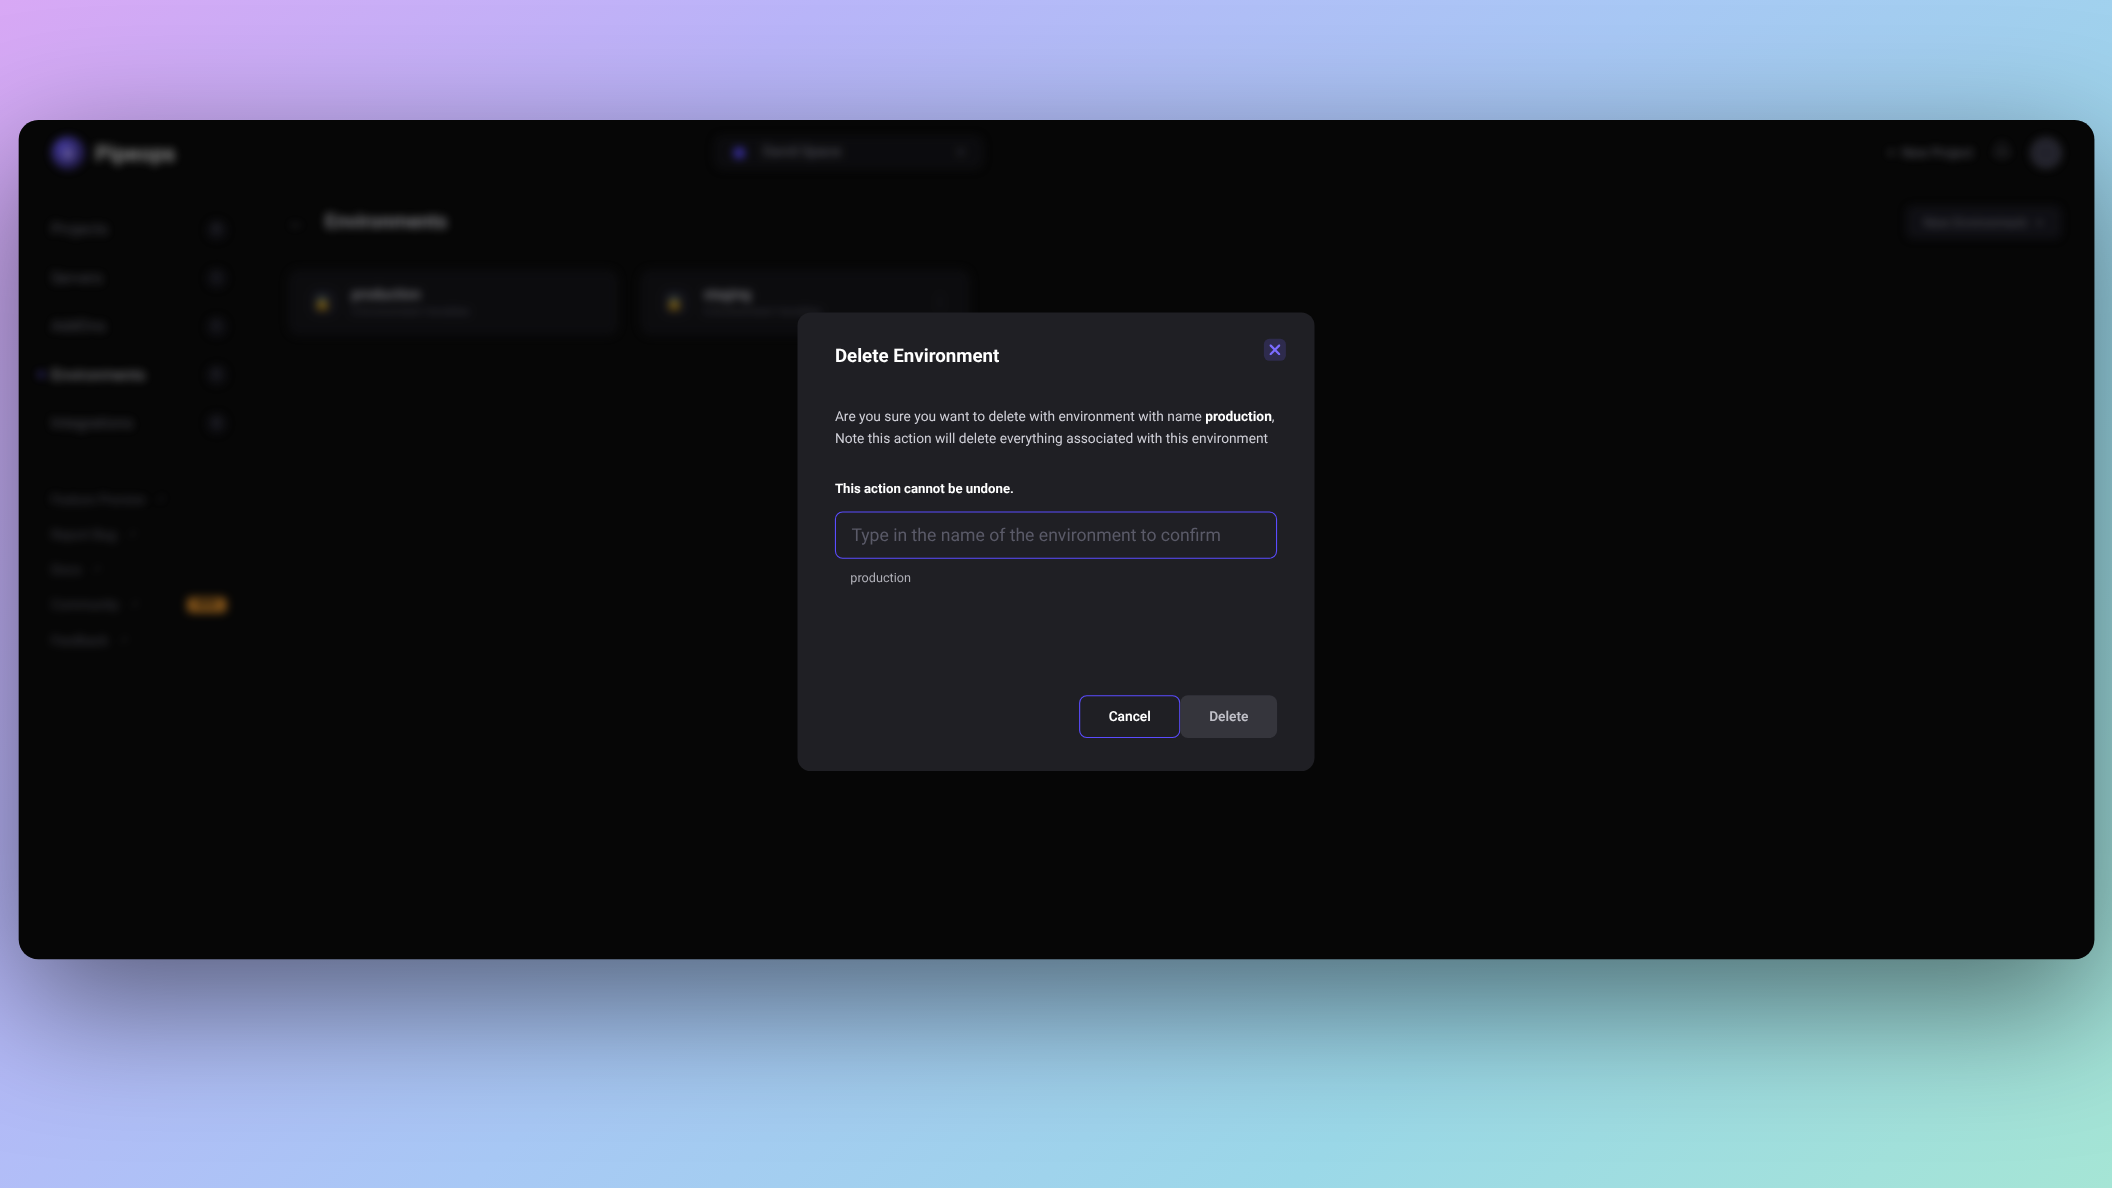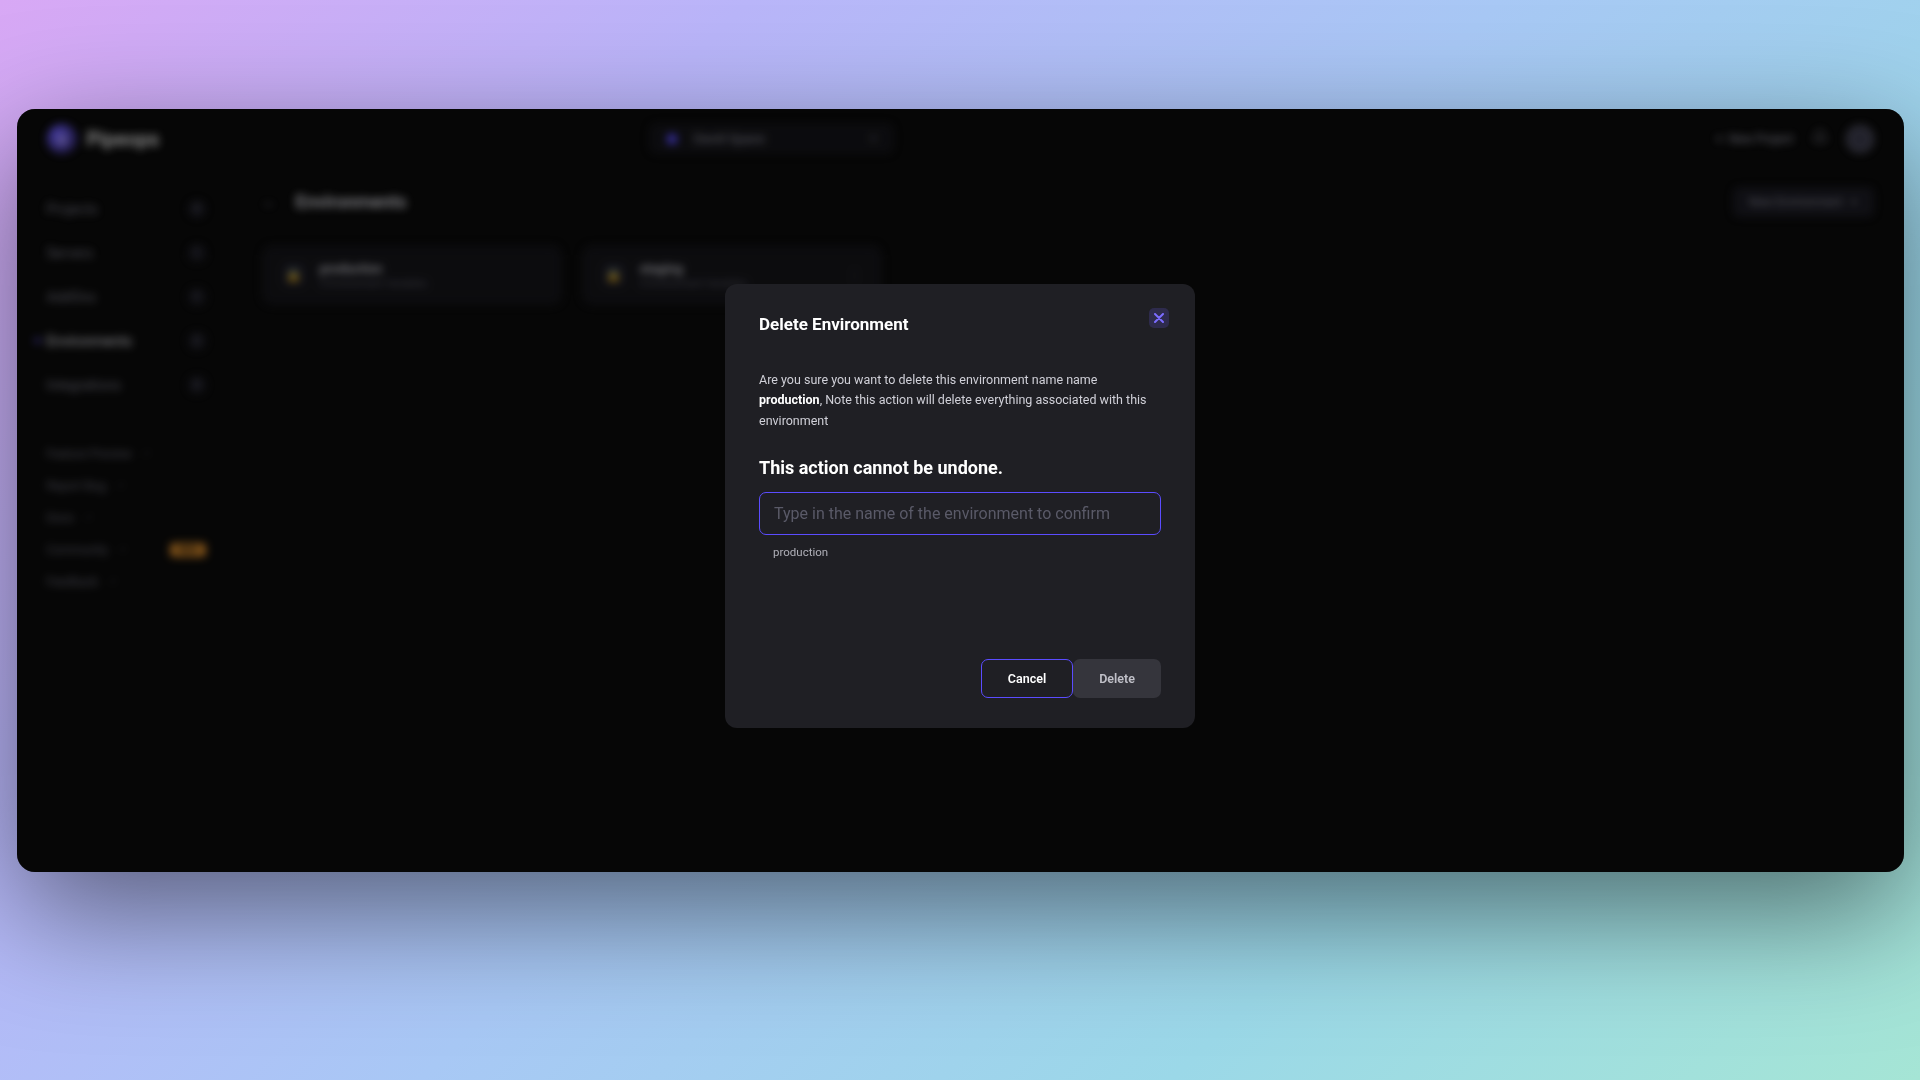"Are you sure you want" span { text: this environment name -> with environment with }
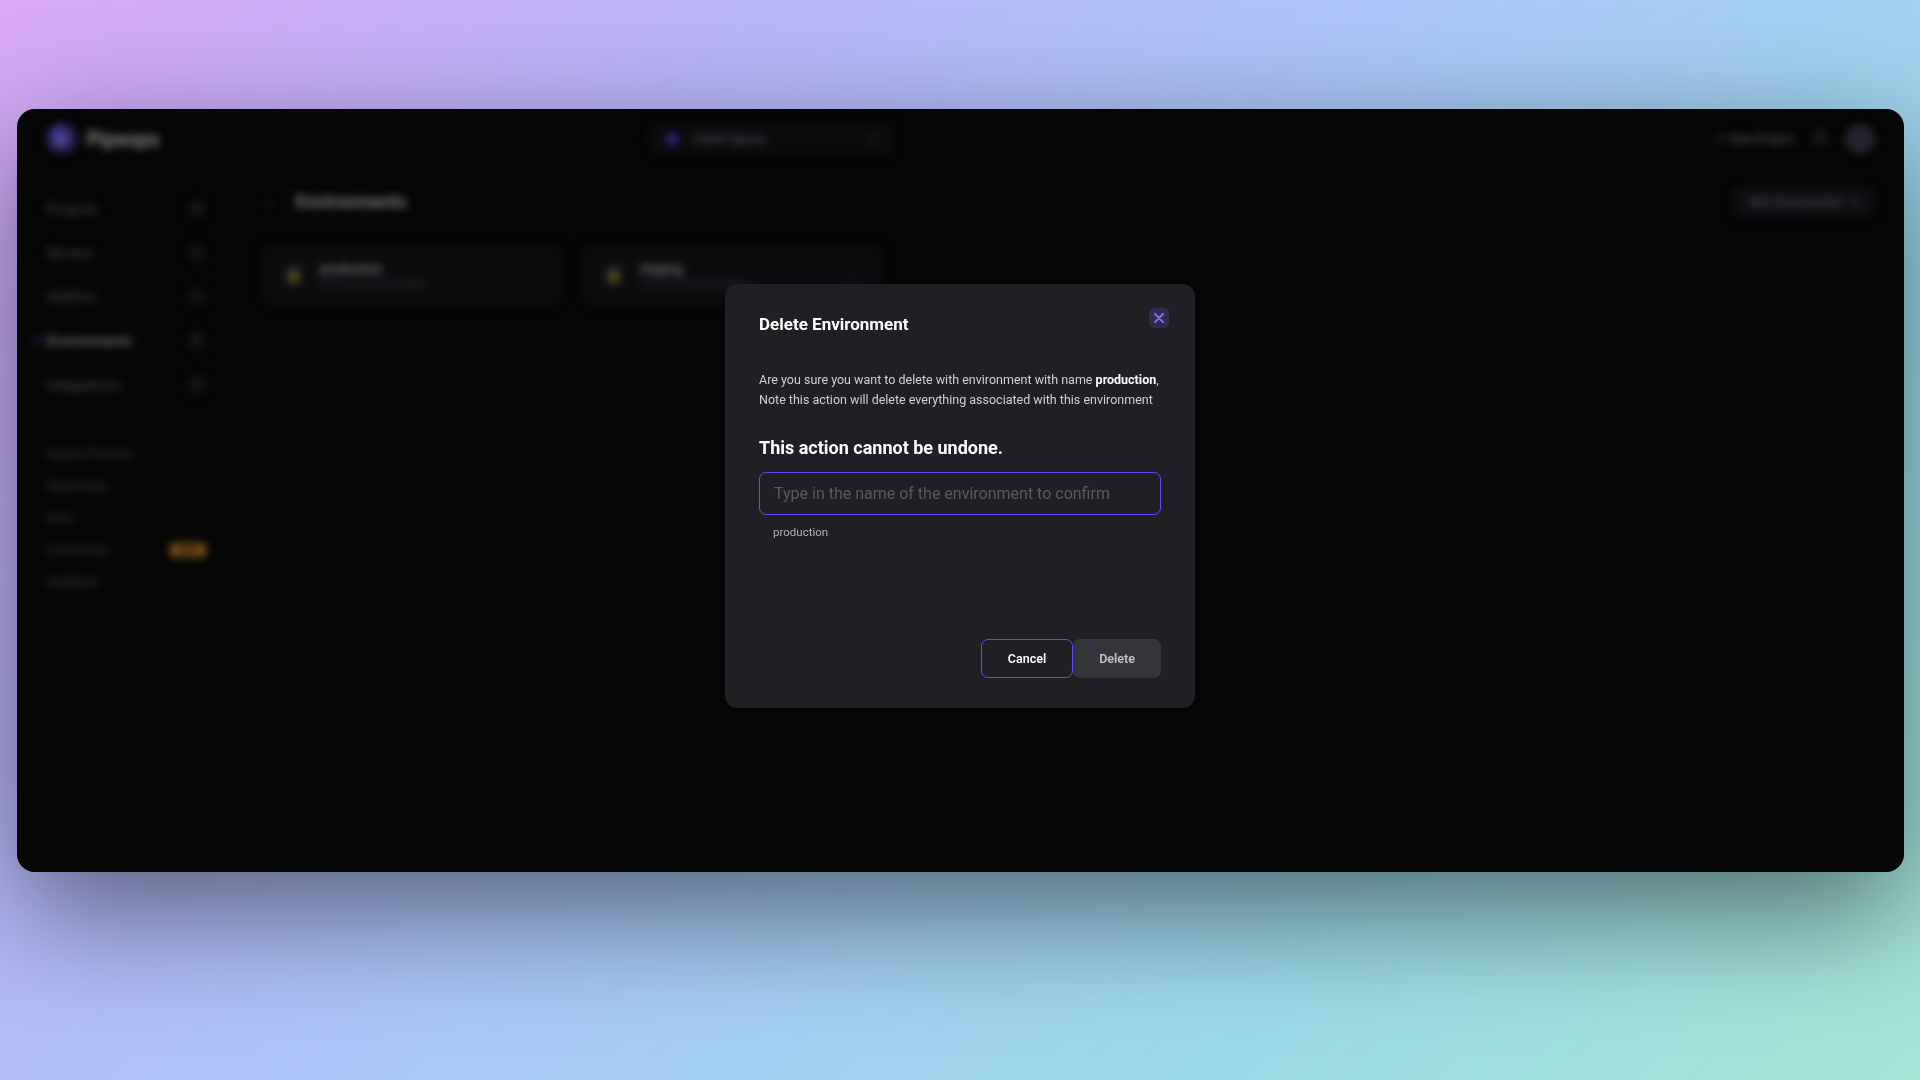"This action cannot be undone." .modal-warning { font-size: 18px -> 12px }
